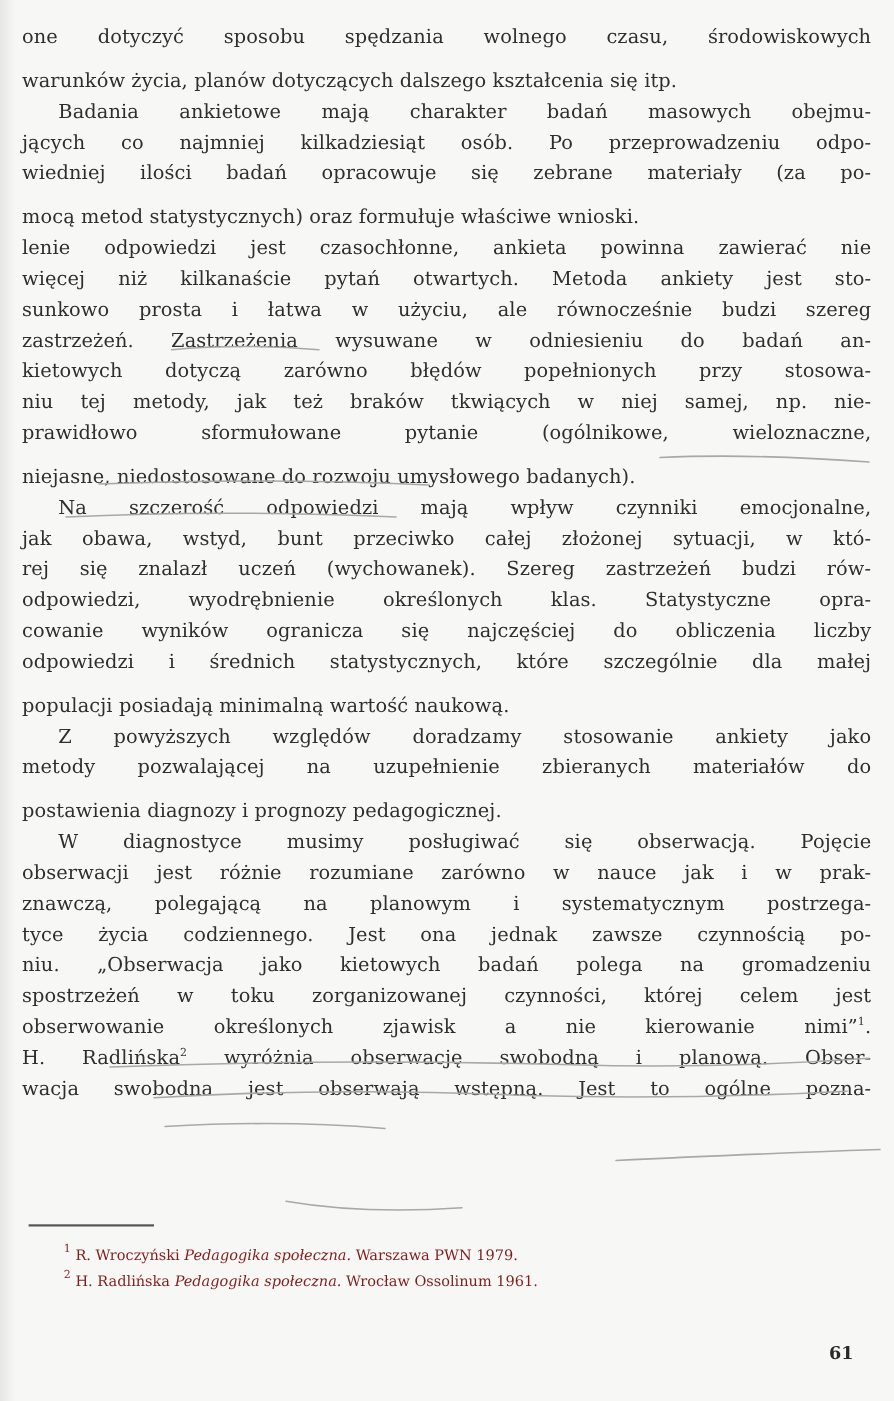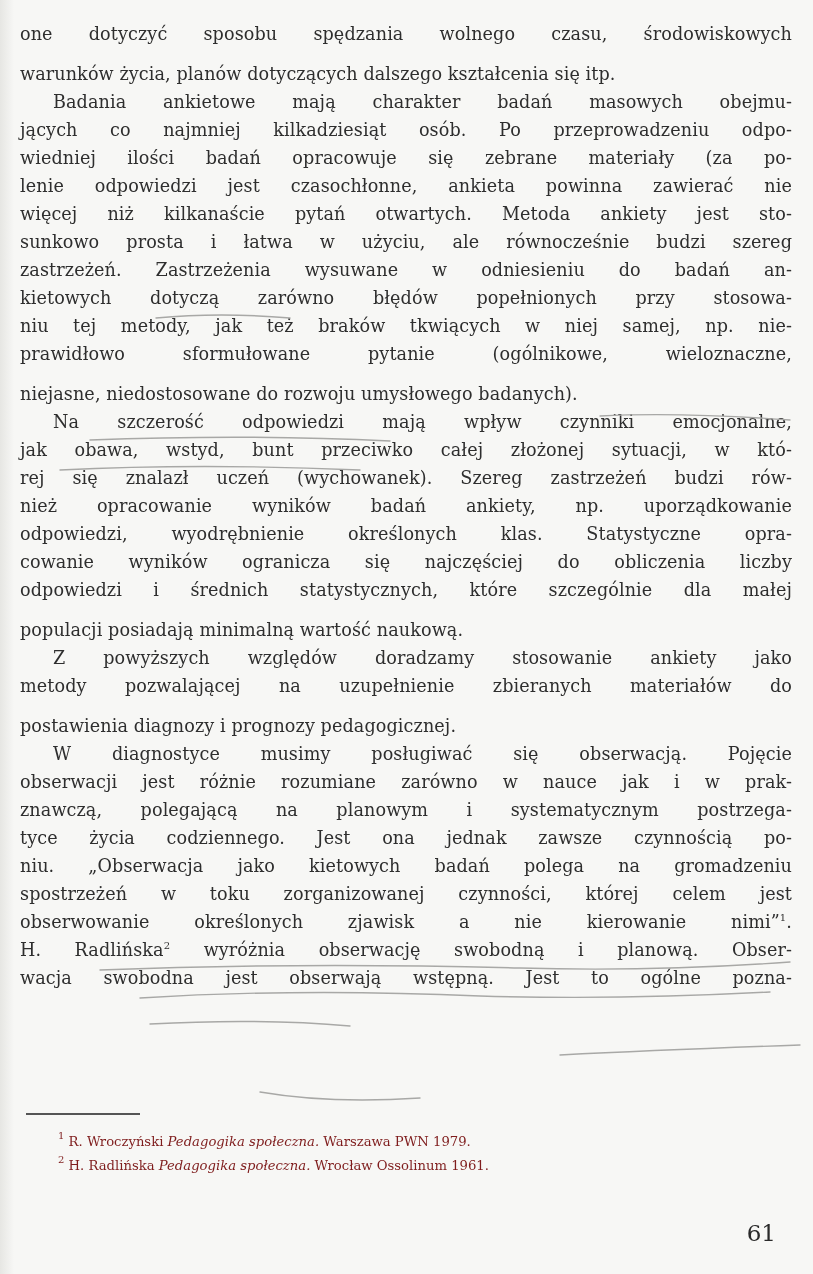"mocą metod statystycznych) oraz" span.line { html: none -> <span>mocą metod statystycznych) oraz formułuje właściwe wnioski.</span> }
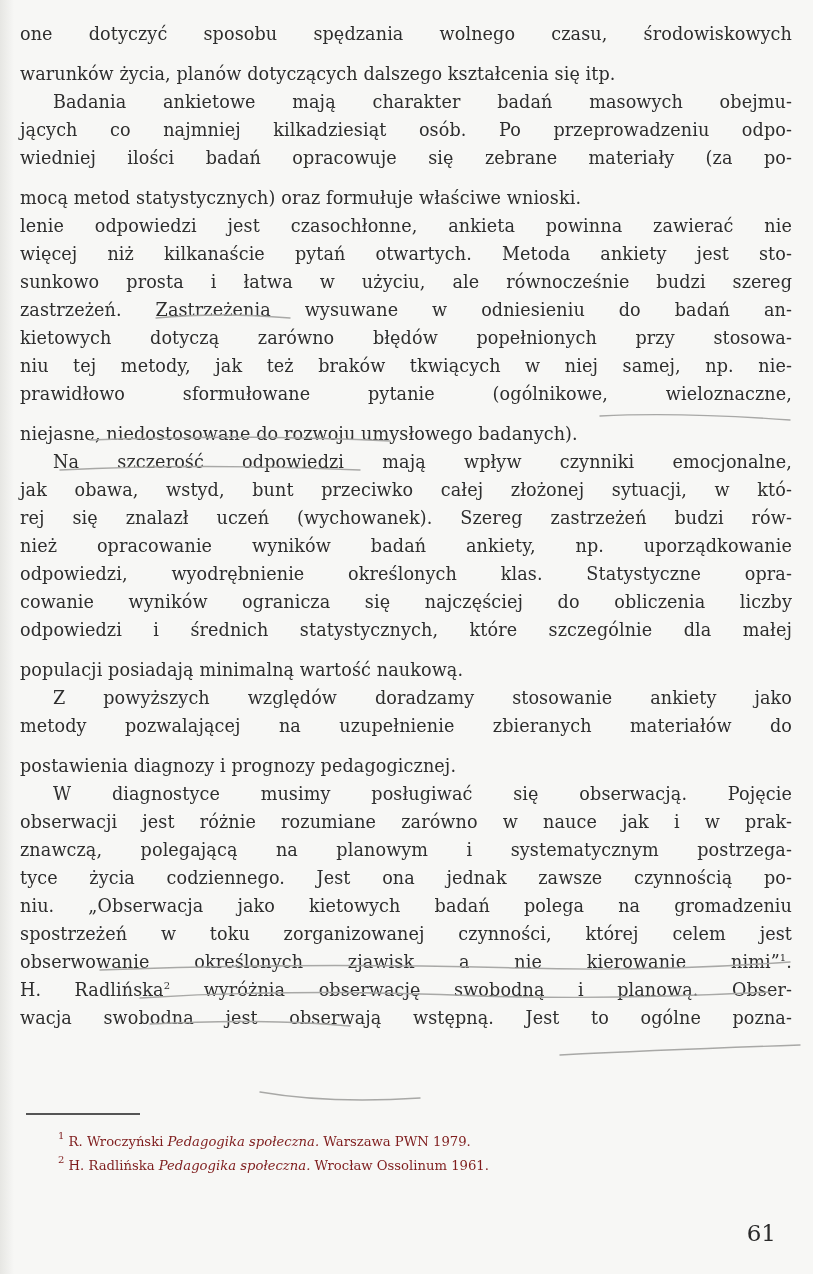"nież opracowanie wyników badań ankiety," span.line { html: <span>nież opracowanie wyników badań ankiety, np. uporządkowanie</span> -> none }
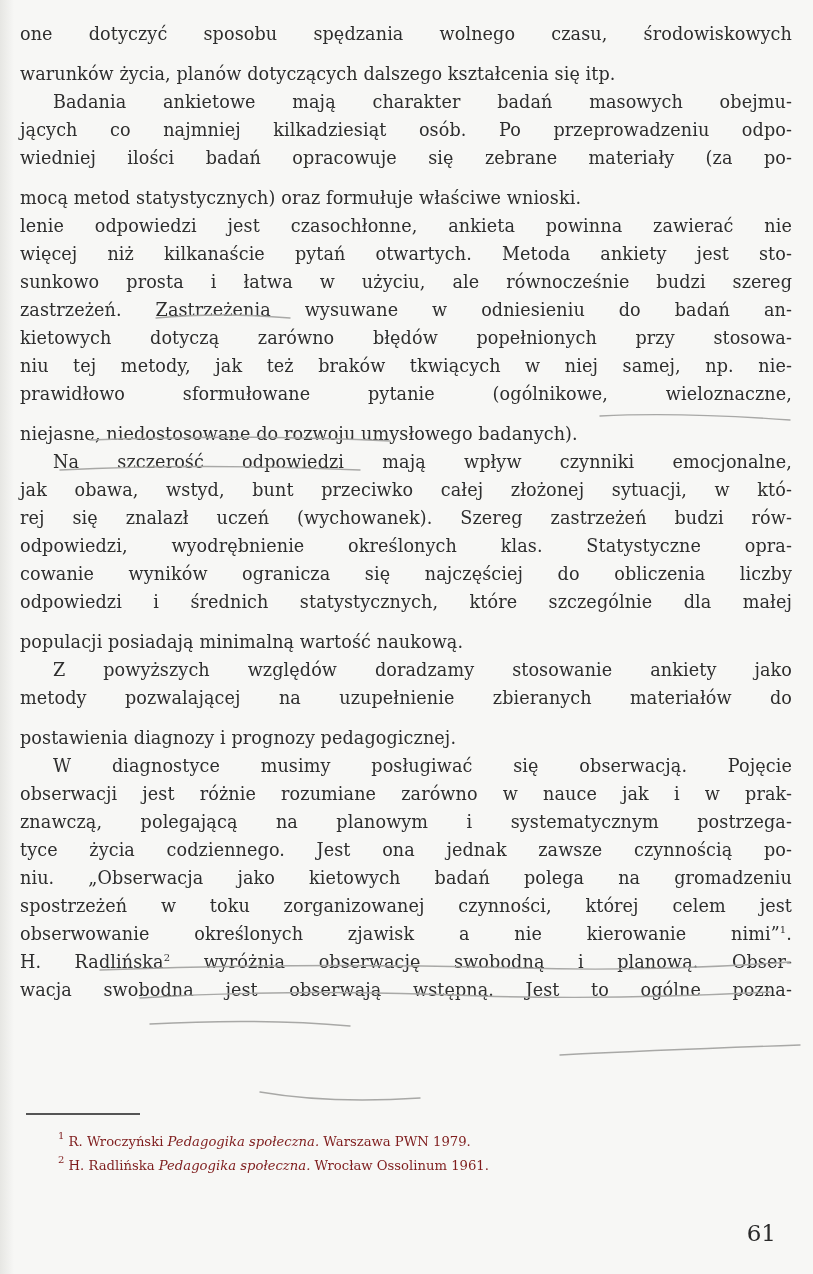"61" .page-number { font-size: 23px -> 16px; font-weight: none -> bold }
